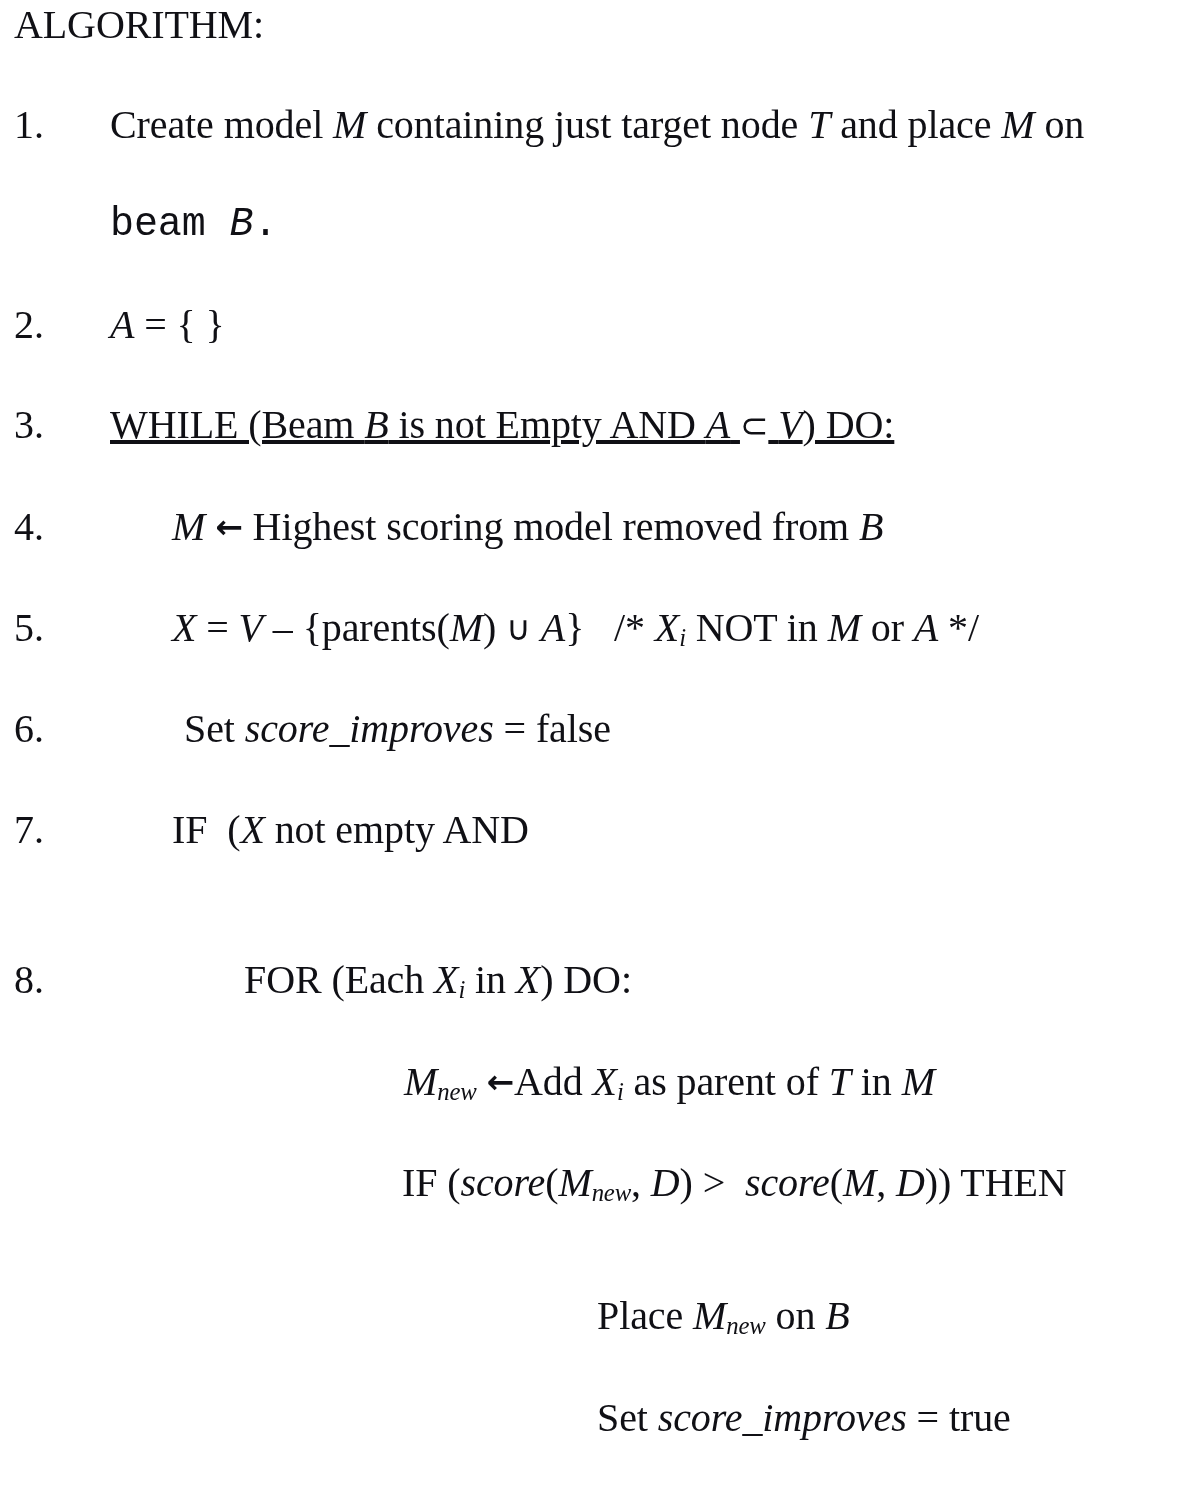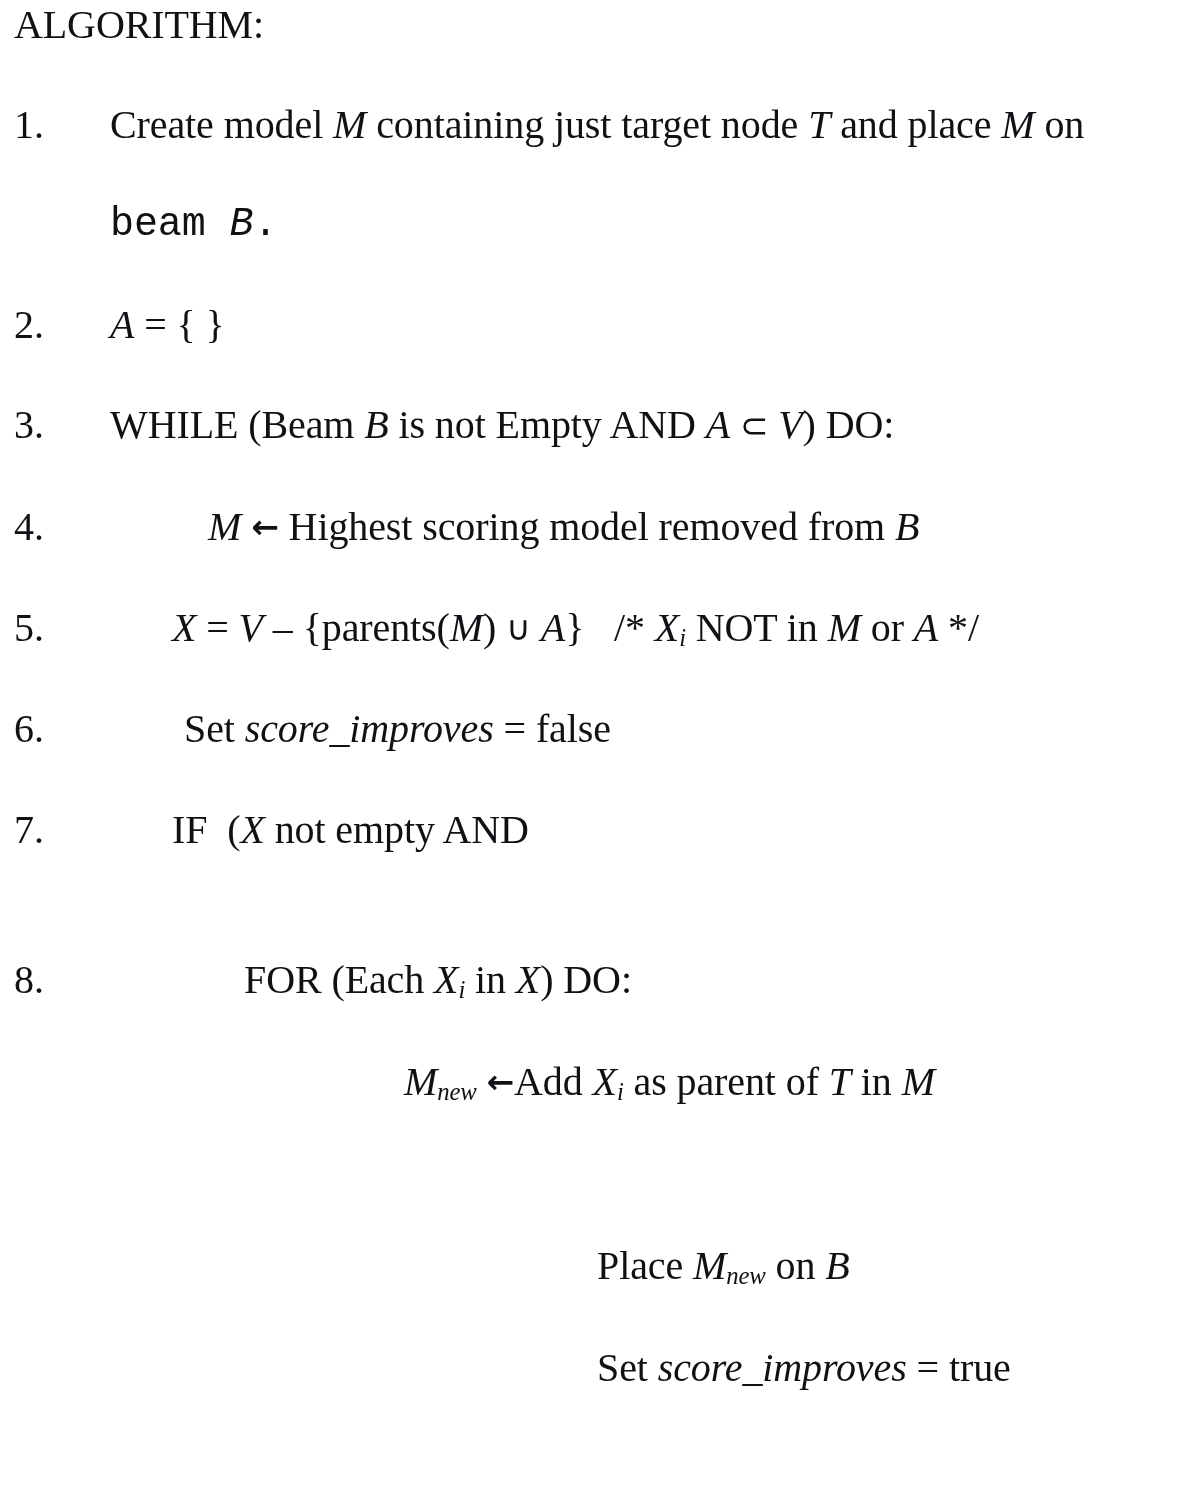"WHILE (Beam B is not" span.txt { text-decoration: none -> underline }
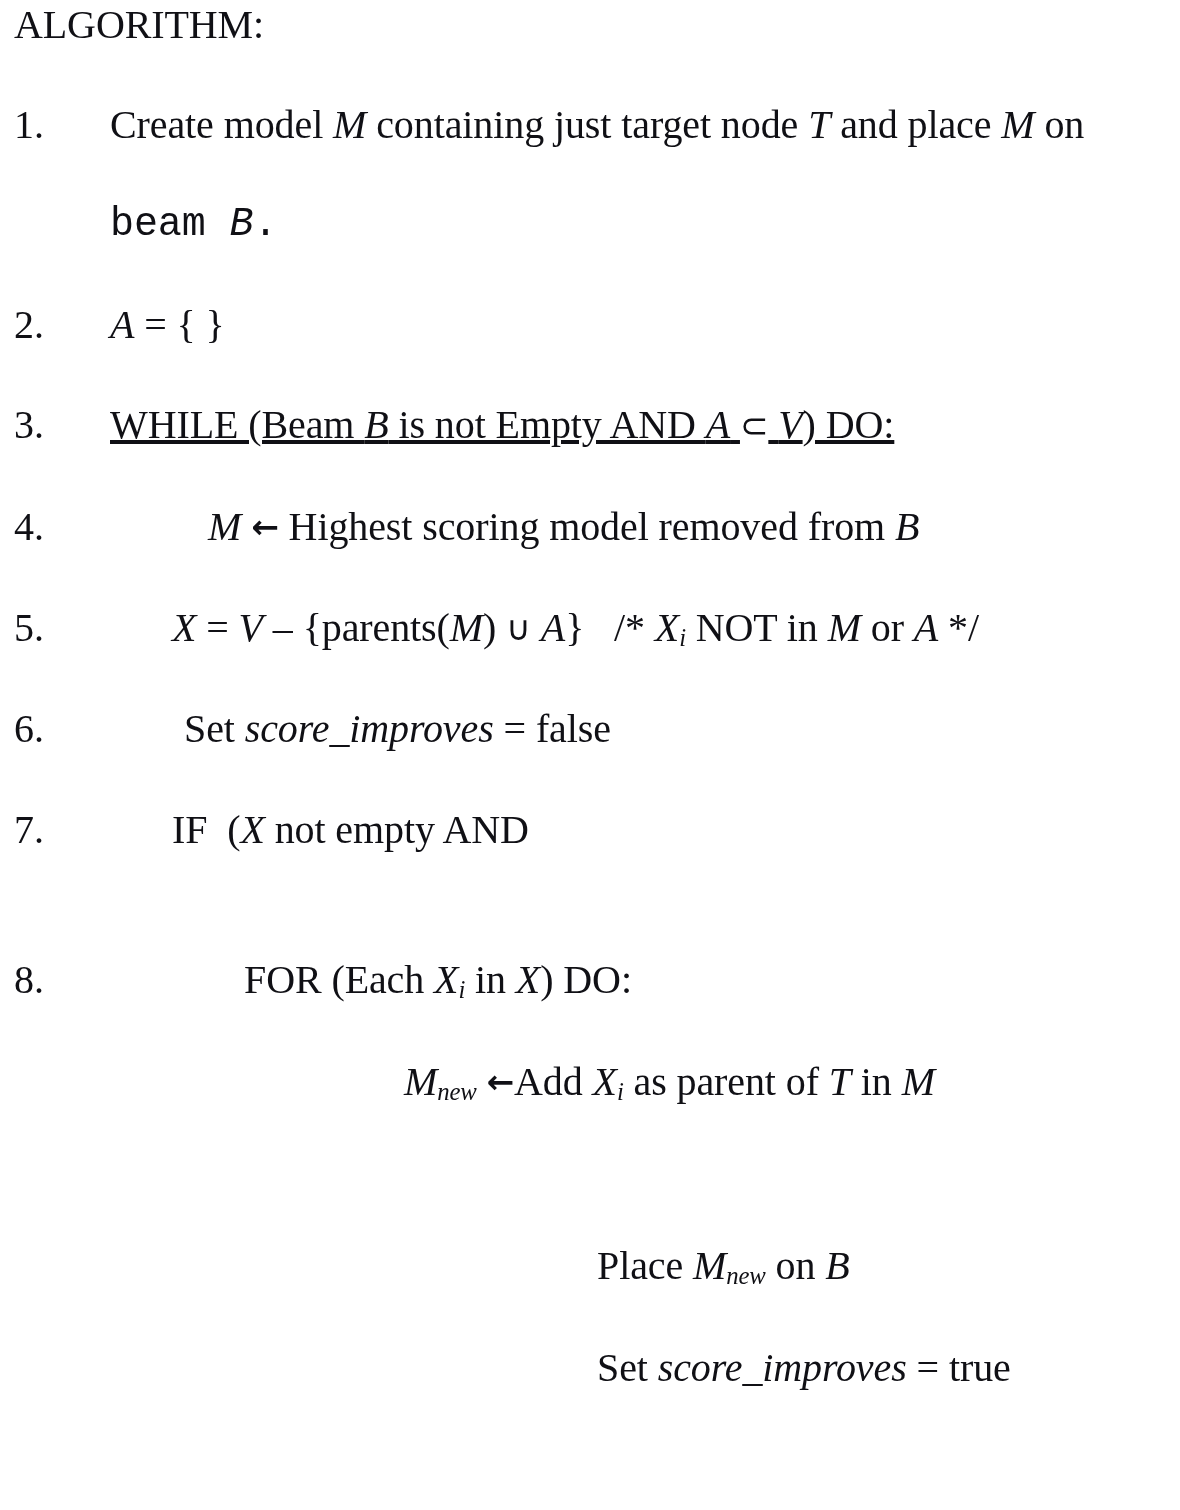"M ← Highest scoring model" span.txt { margin-left: 36px -> none }
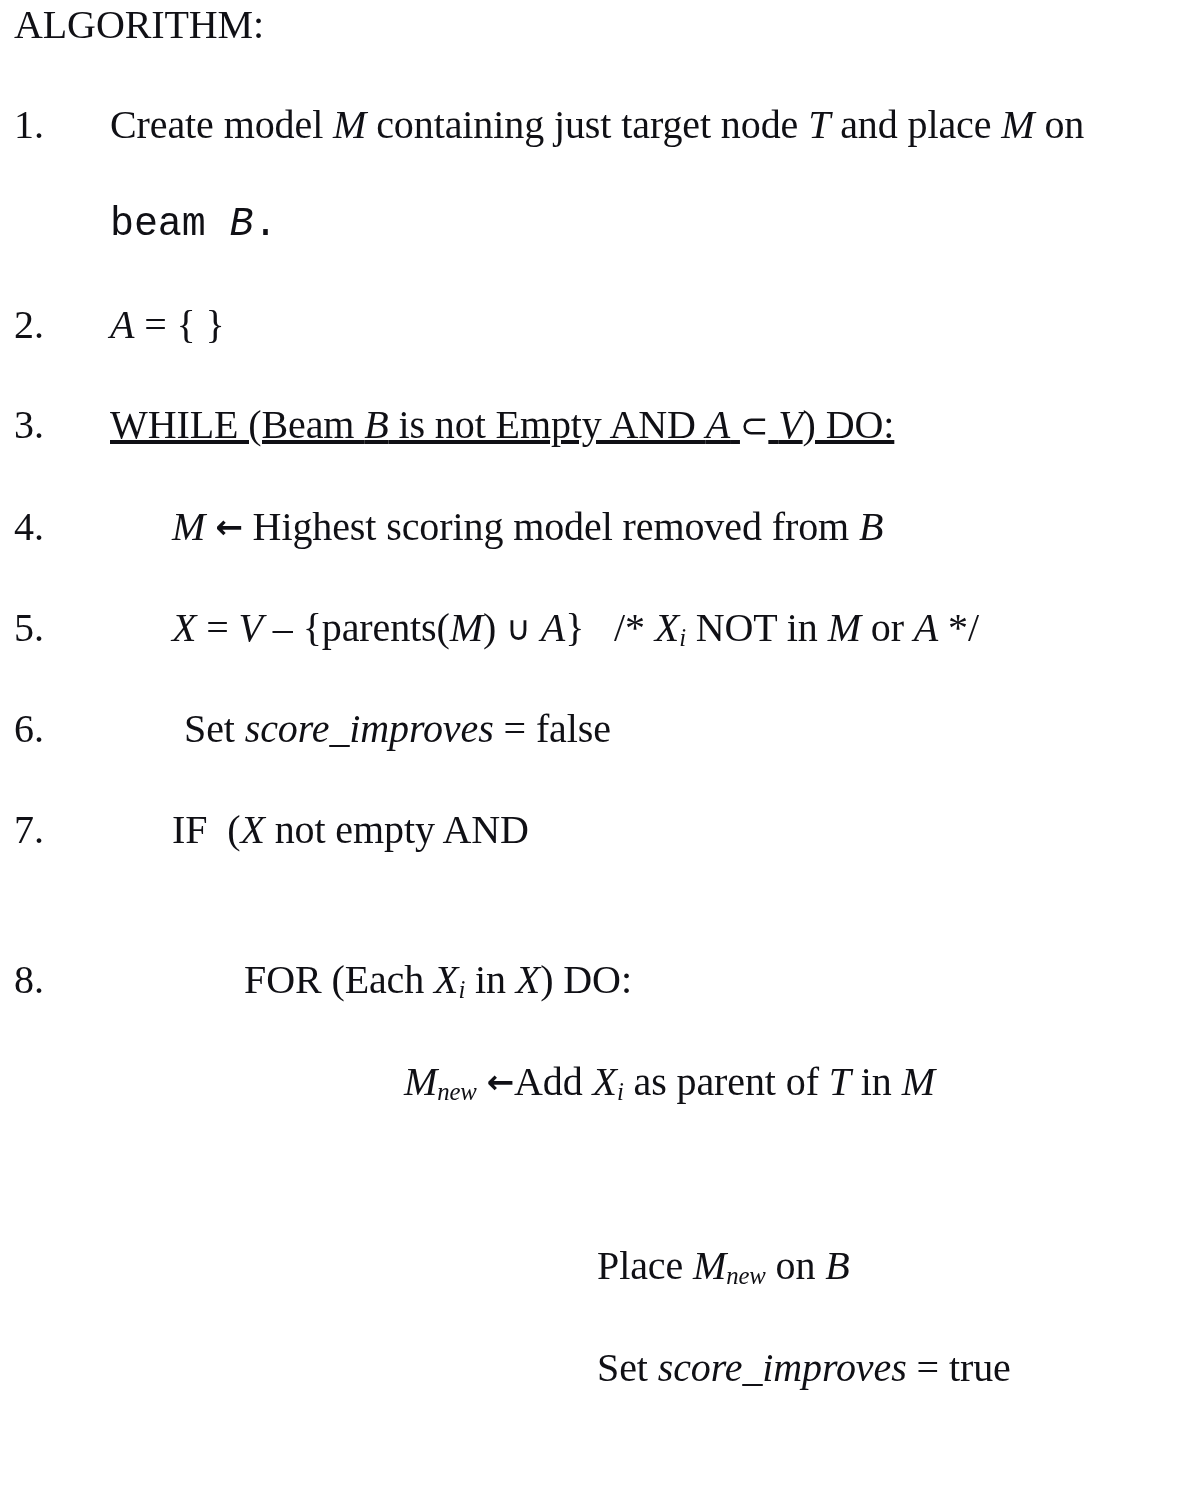"IF (score(Mnew, D) > score(M," div.line { html: none -> <div> <span>IF (<span>score</span>(<span>M</span><sub>new</sub>, <span>D</span>) &gt;&nbsp; <span>score</span>(<span>M</span>, <span>D</span>)) THEN</span> </div> }
